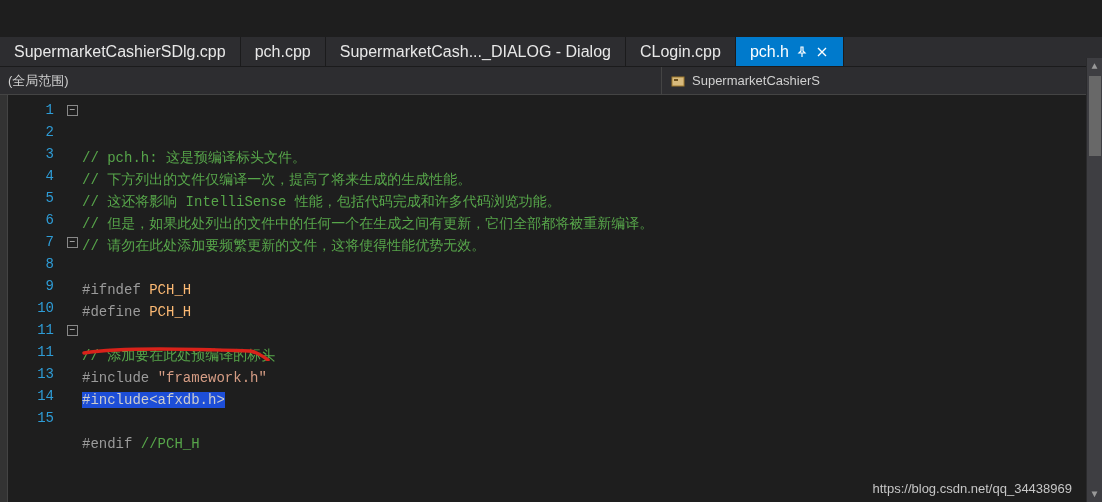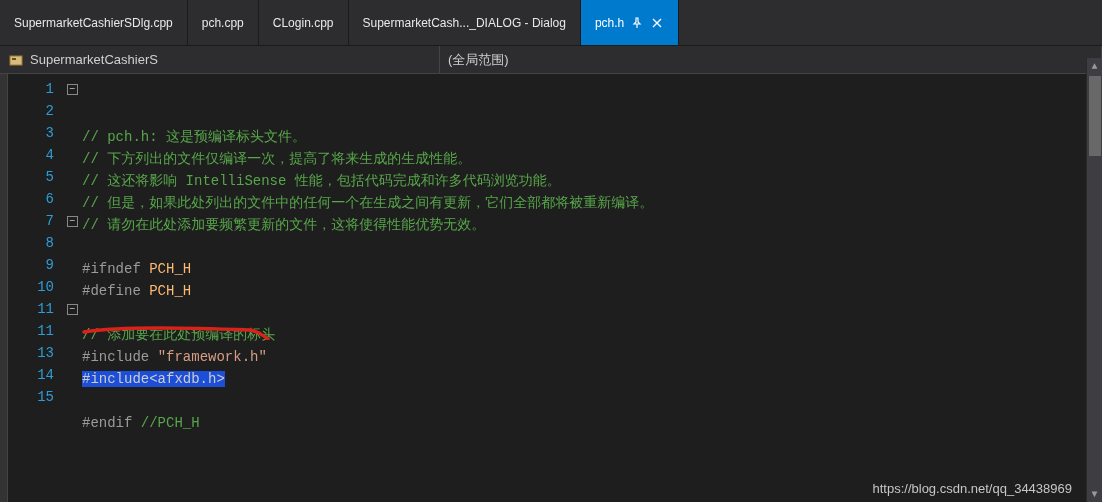"SupermarketCashierSDlg.cpp" .tab-bar { font-size: 12px -> 16px; height: 46px -> 30px; margin-top: none -> 37px }
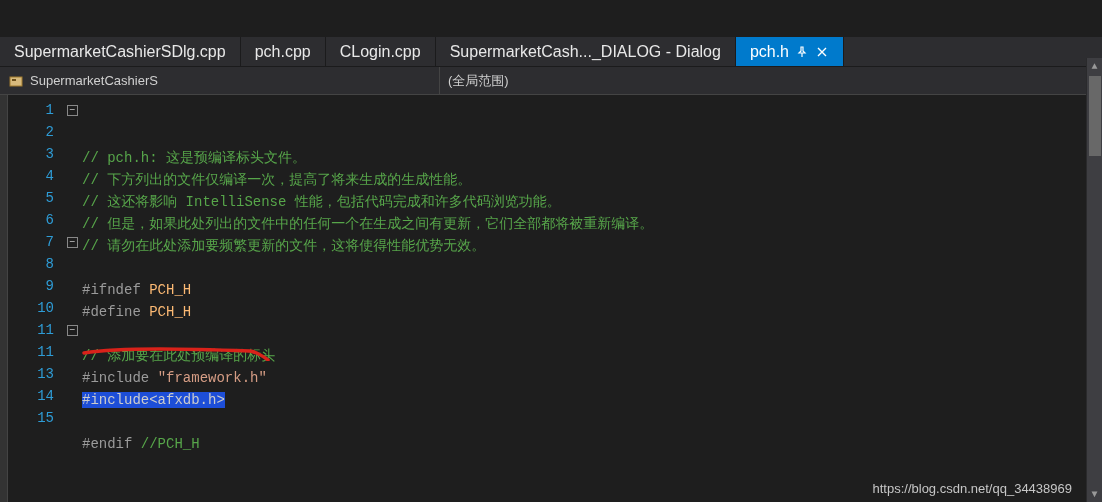"CLogin.cpp" div.tab { order: before "SupermarketCash..._DIALOG - Dialog" -> after "SupermarketCash..._DIALOG - Dialog" }
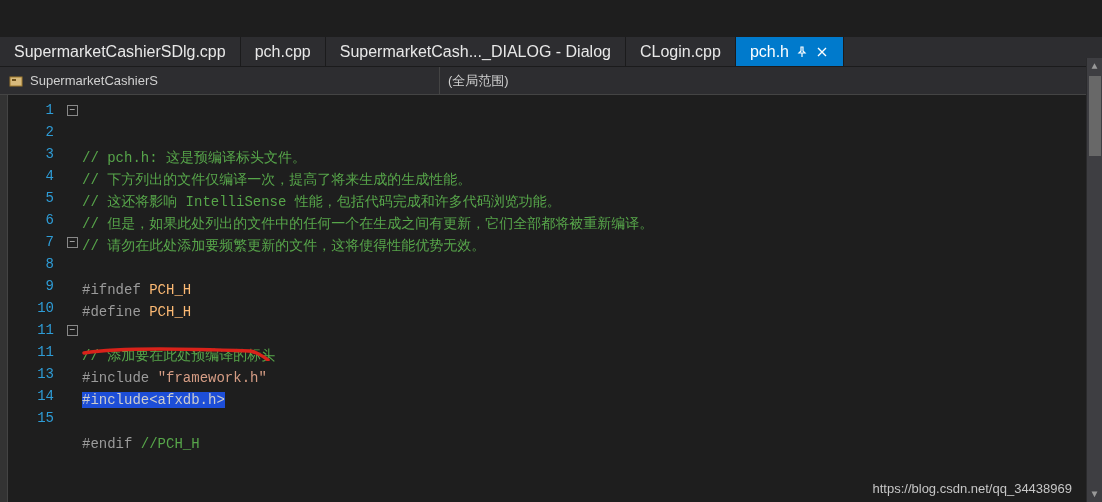"SupermarketCashierS" div.combo { order: before "(全局范围)" -> after "(全局范围)" }
